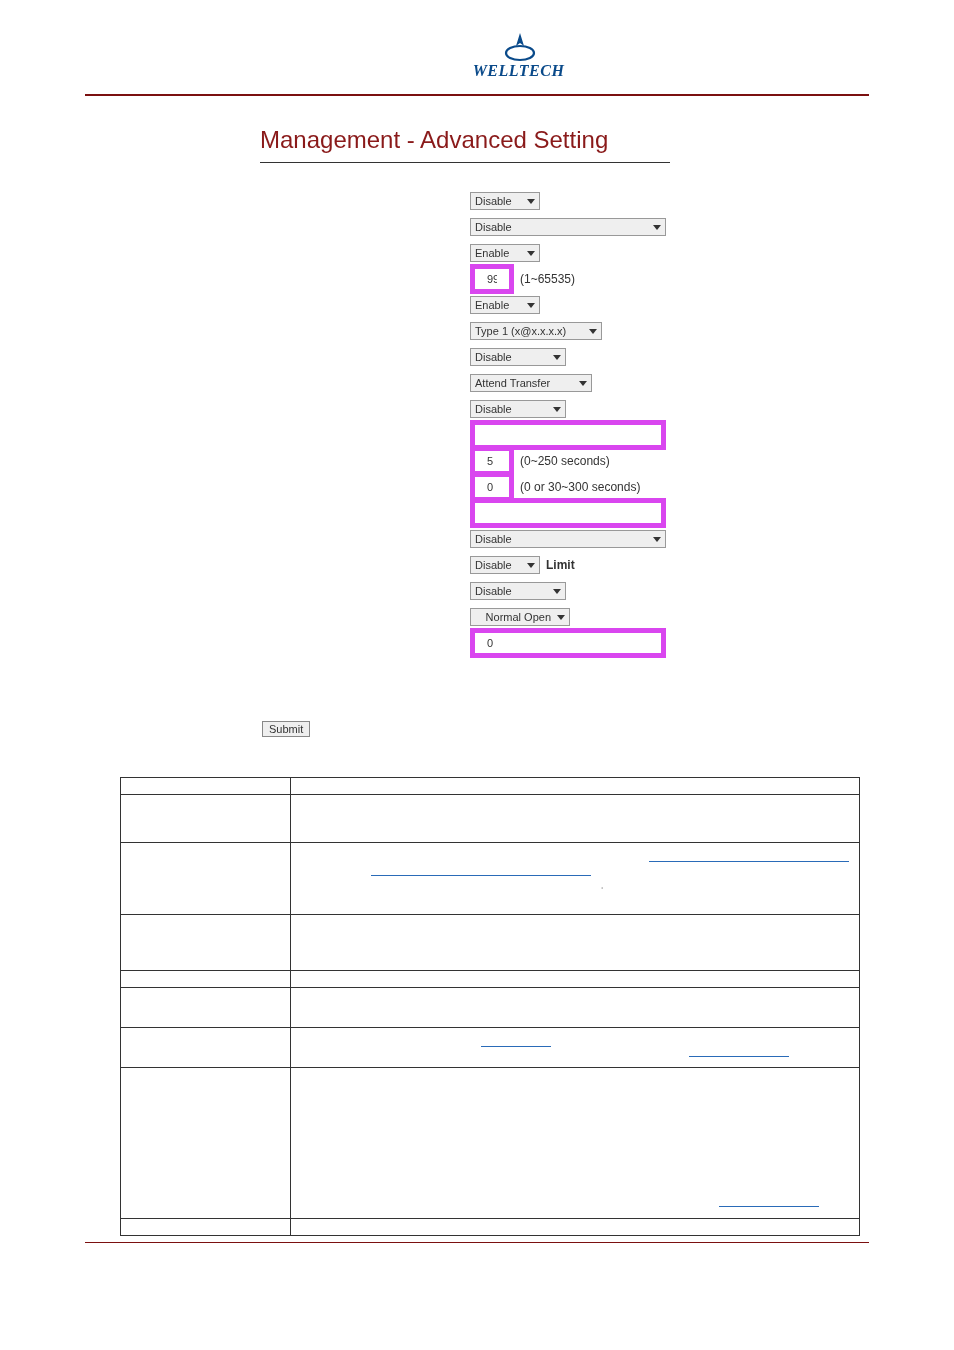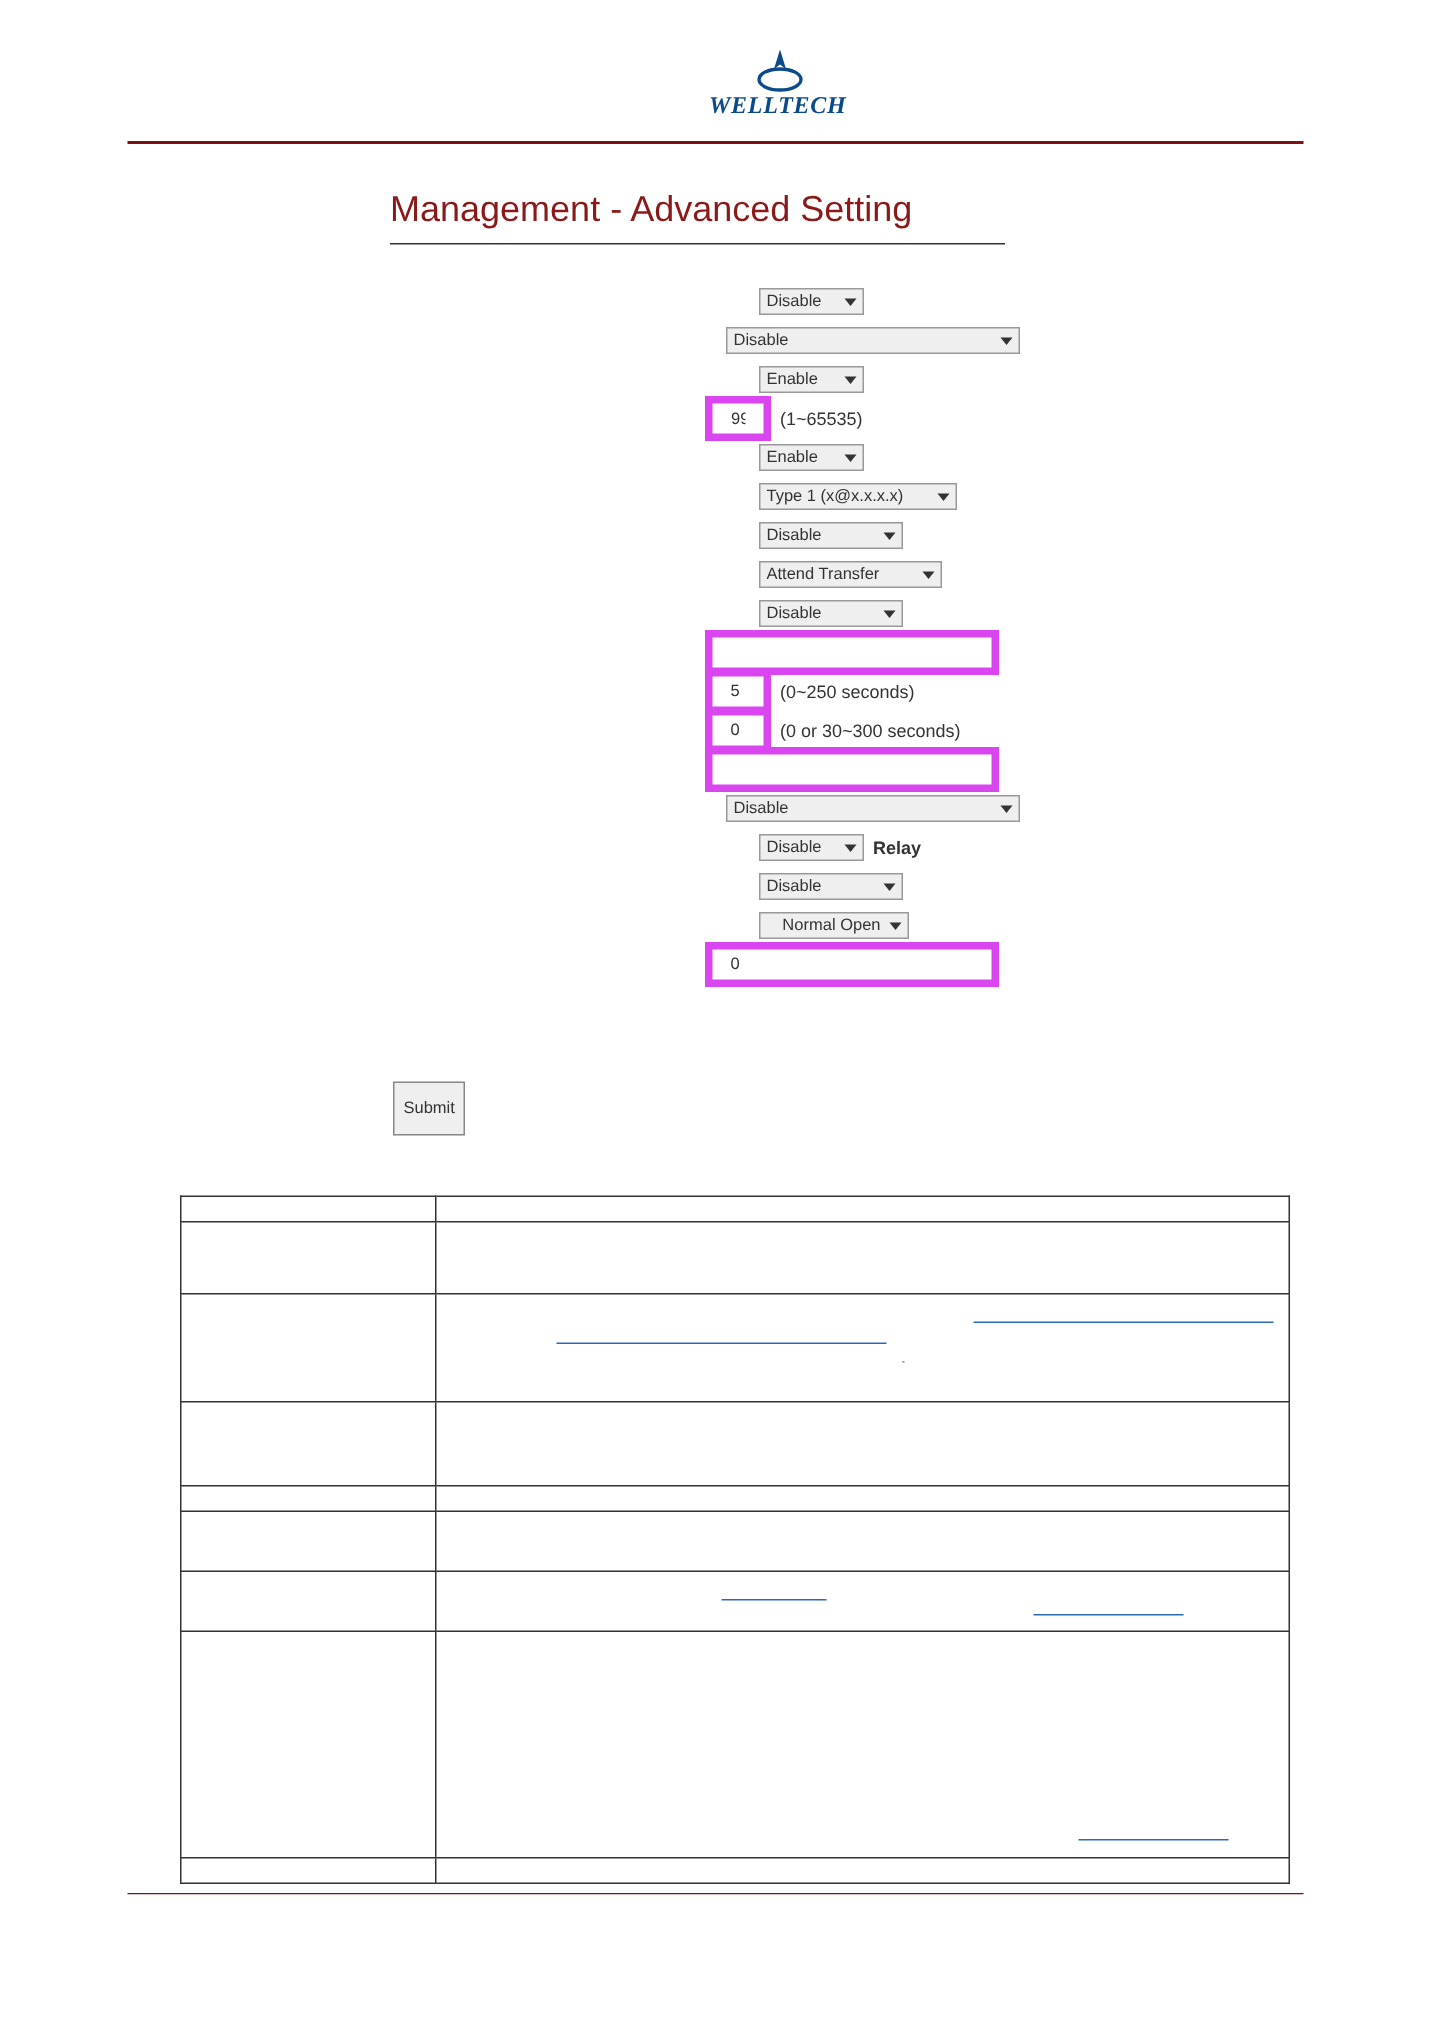"Disable" .select-wrap { margin-left: 36px -> none }
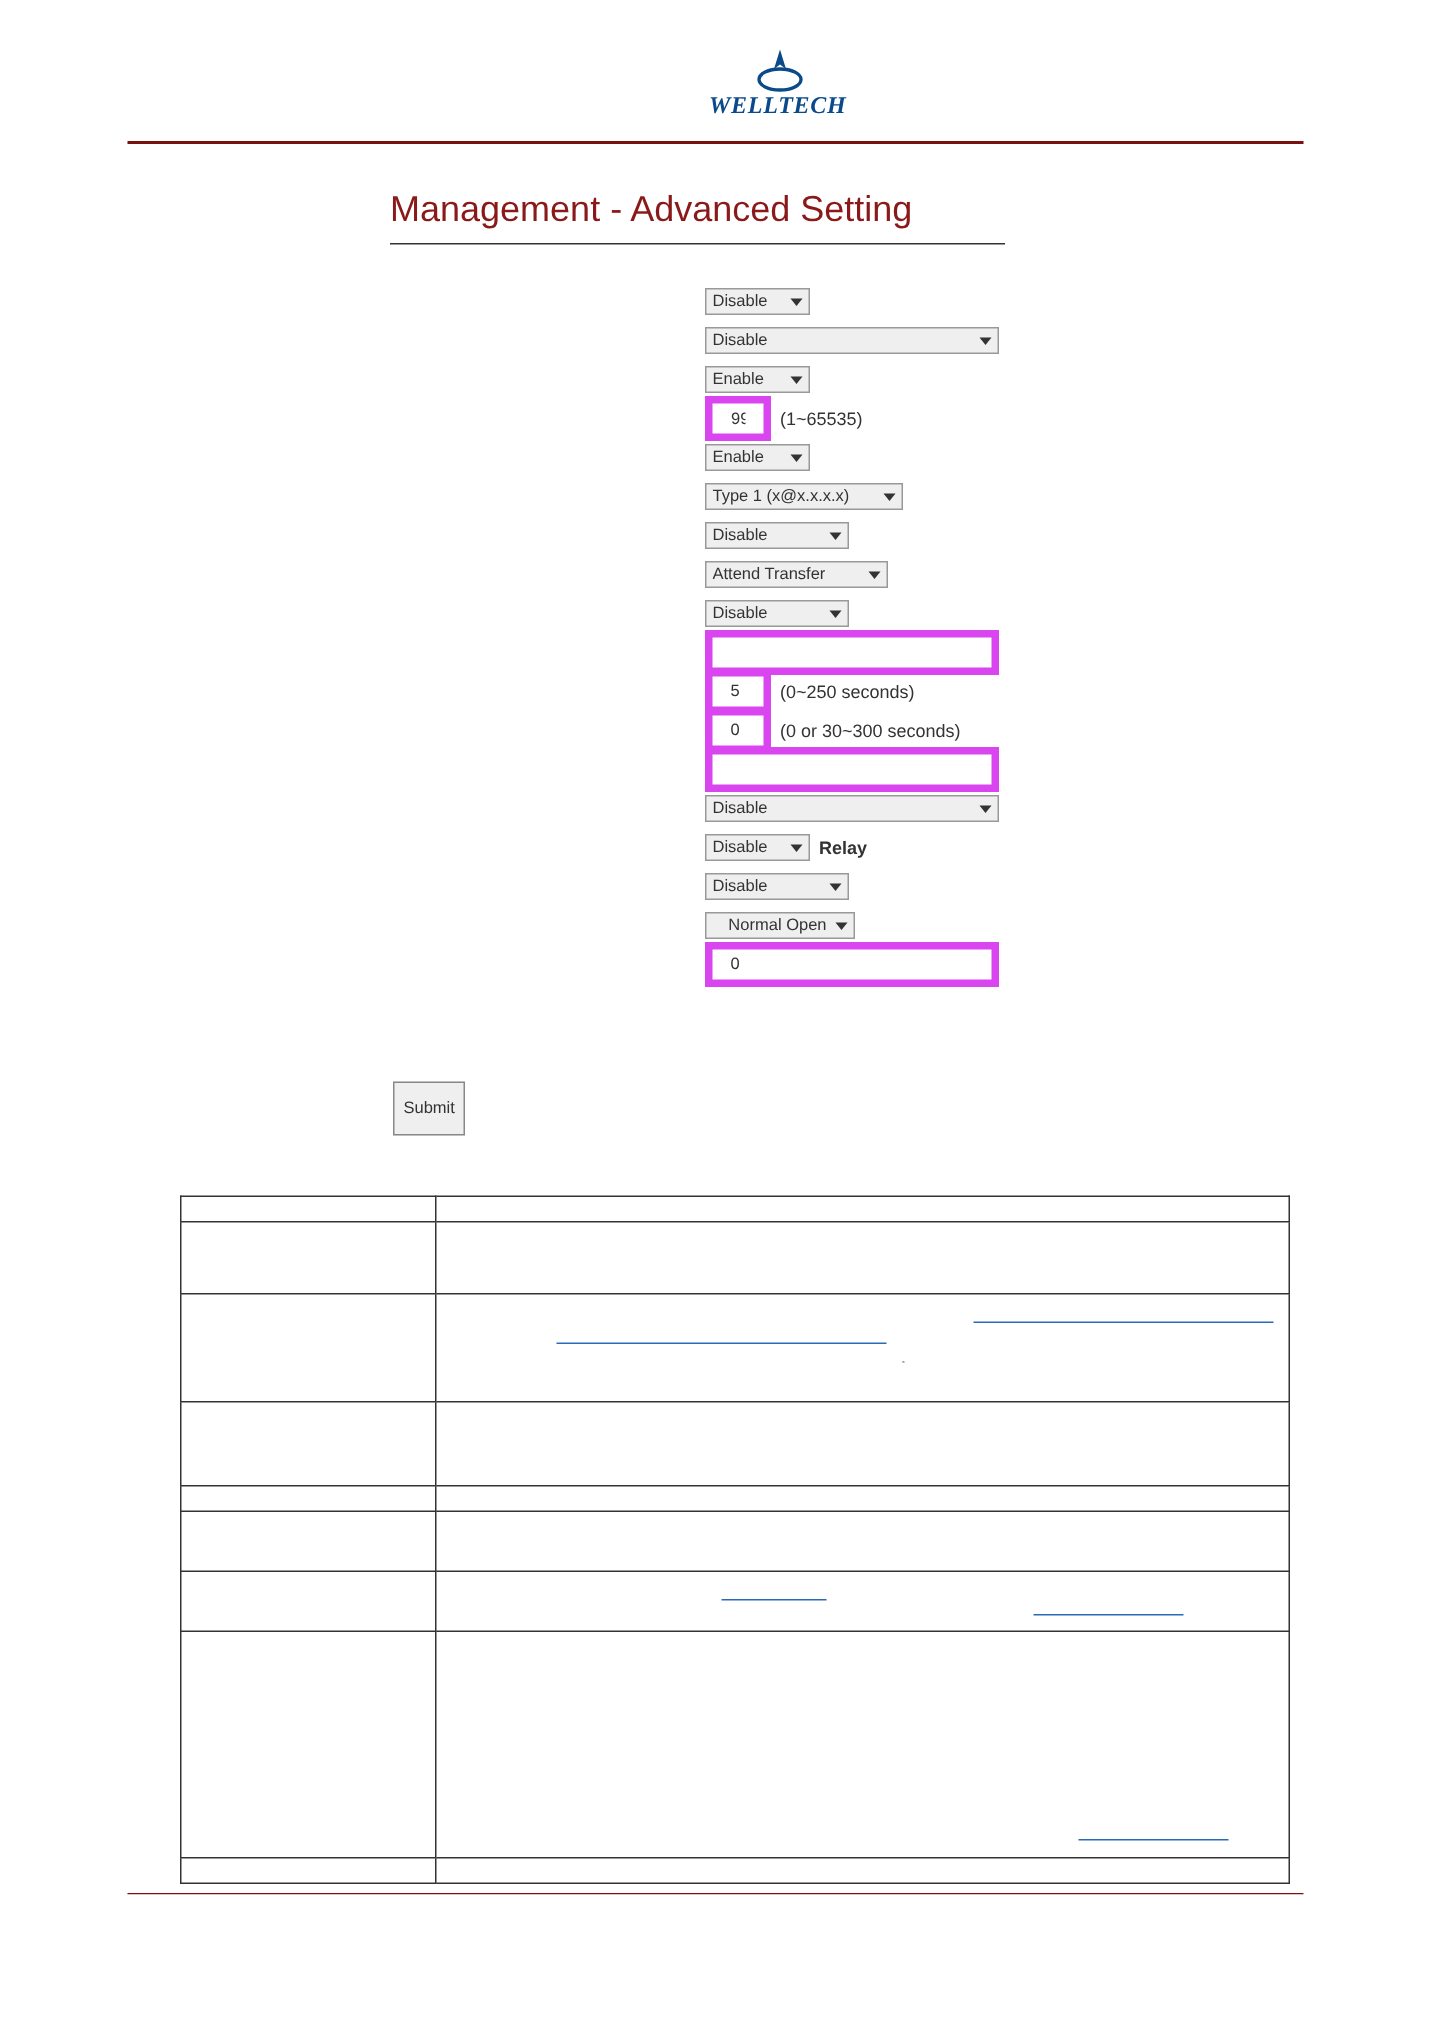"Relay" span.hint { text: Relay -> Limit }
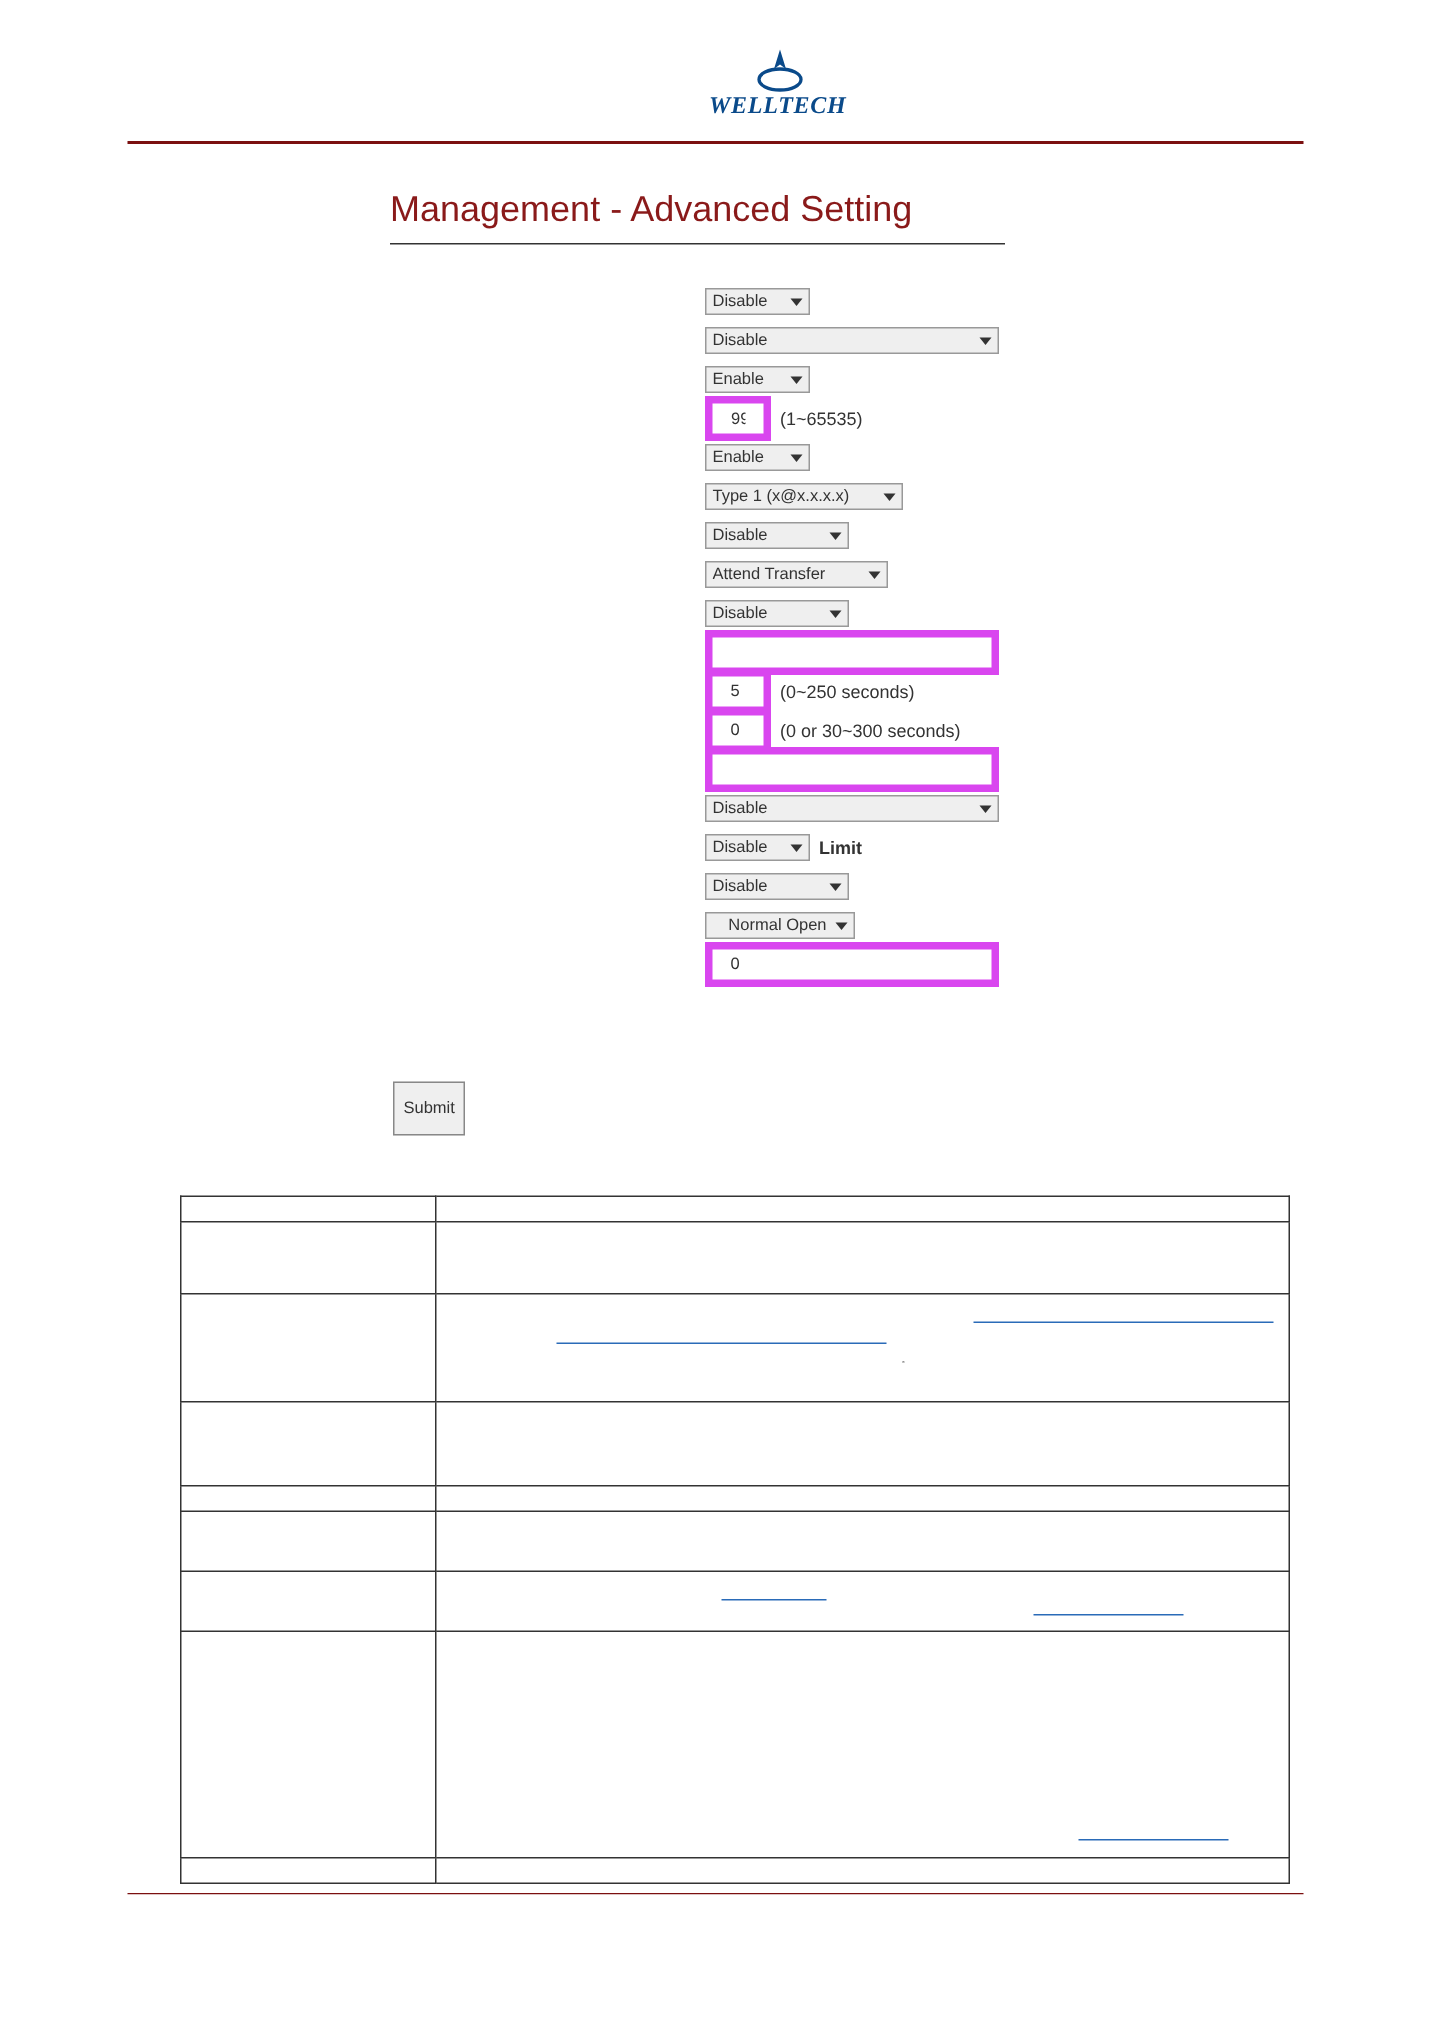"Submit" .submit button { padding: 11px 6px -> 1px 6px }
